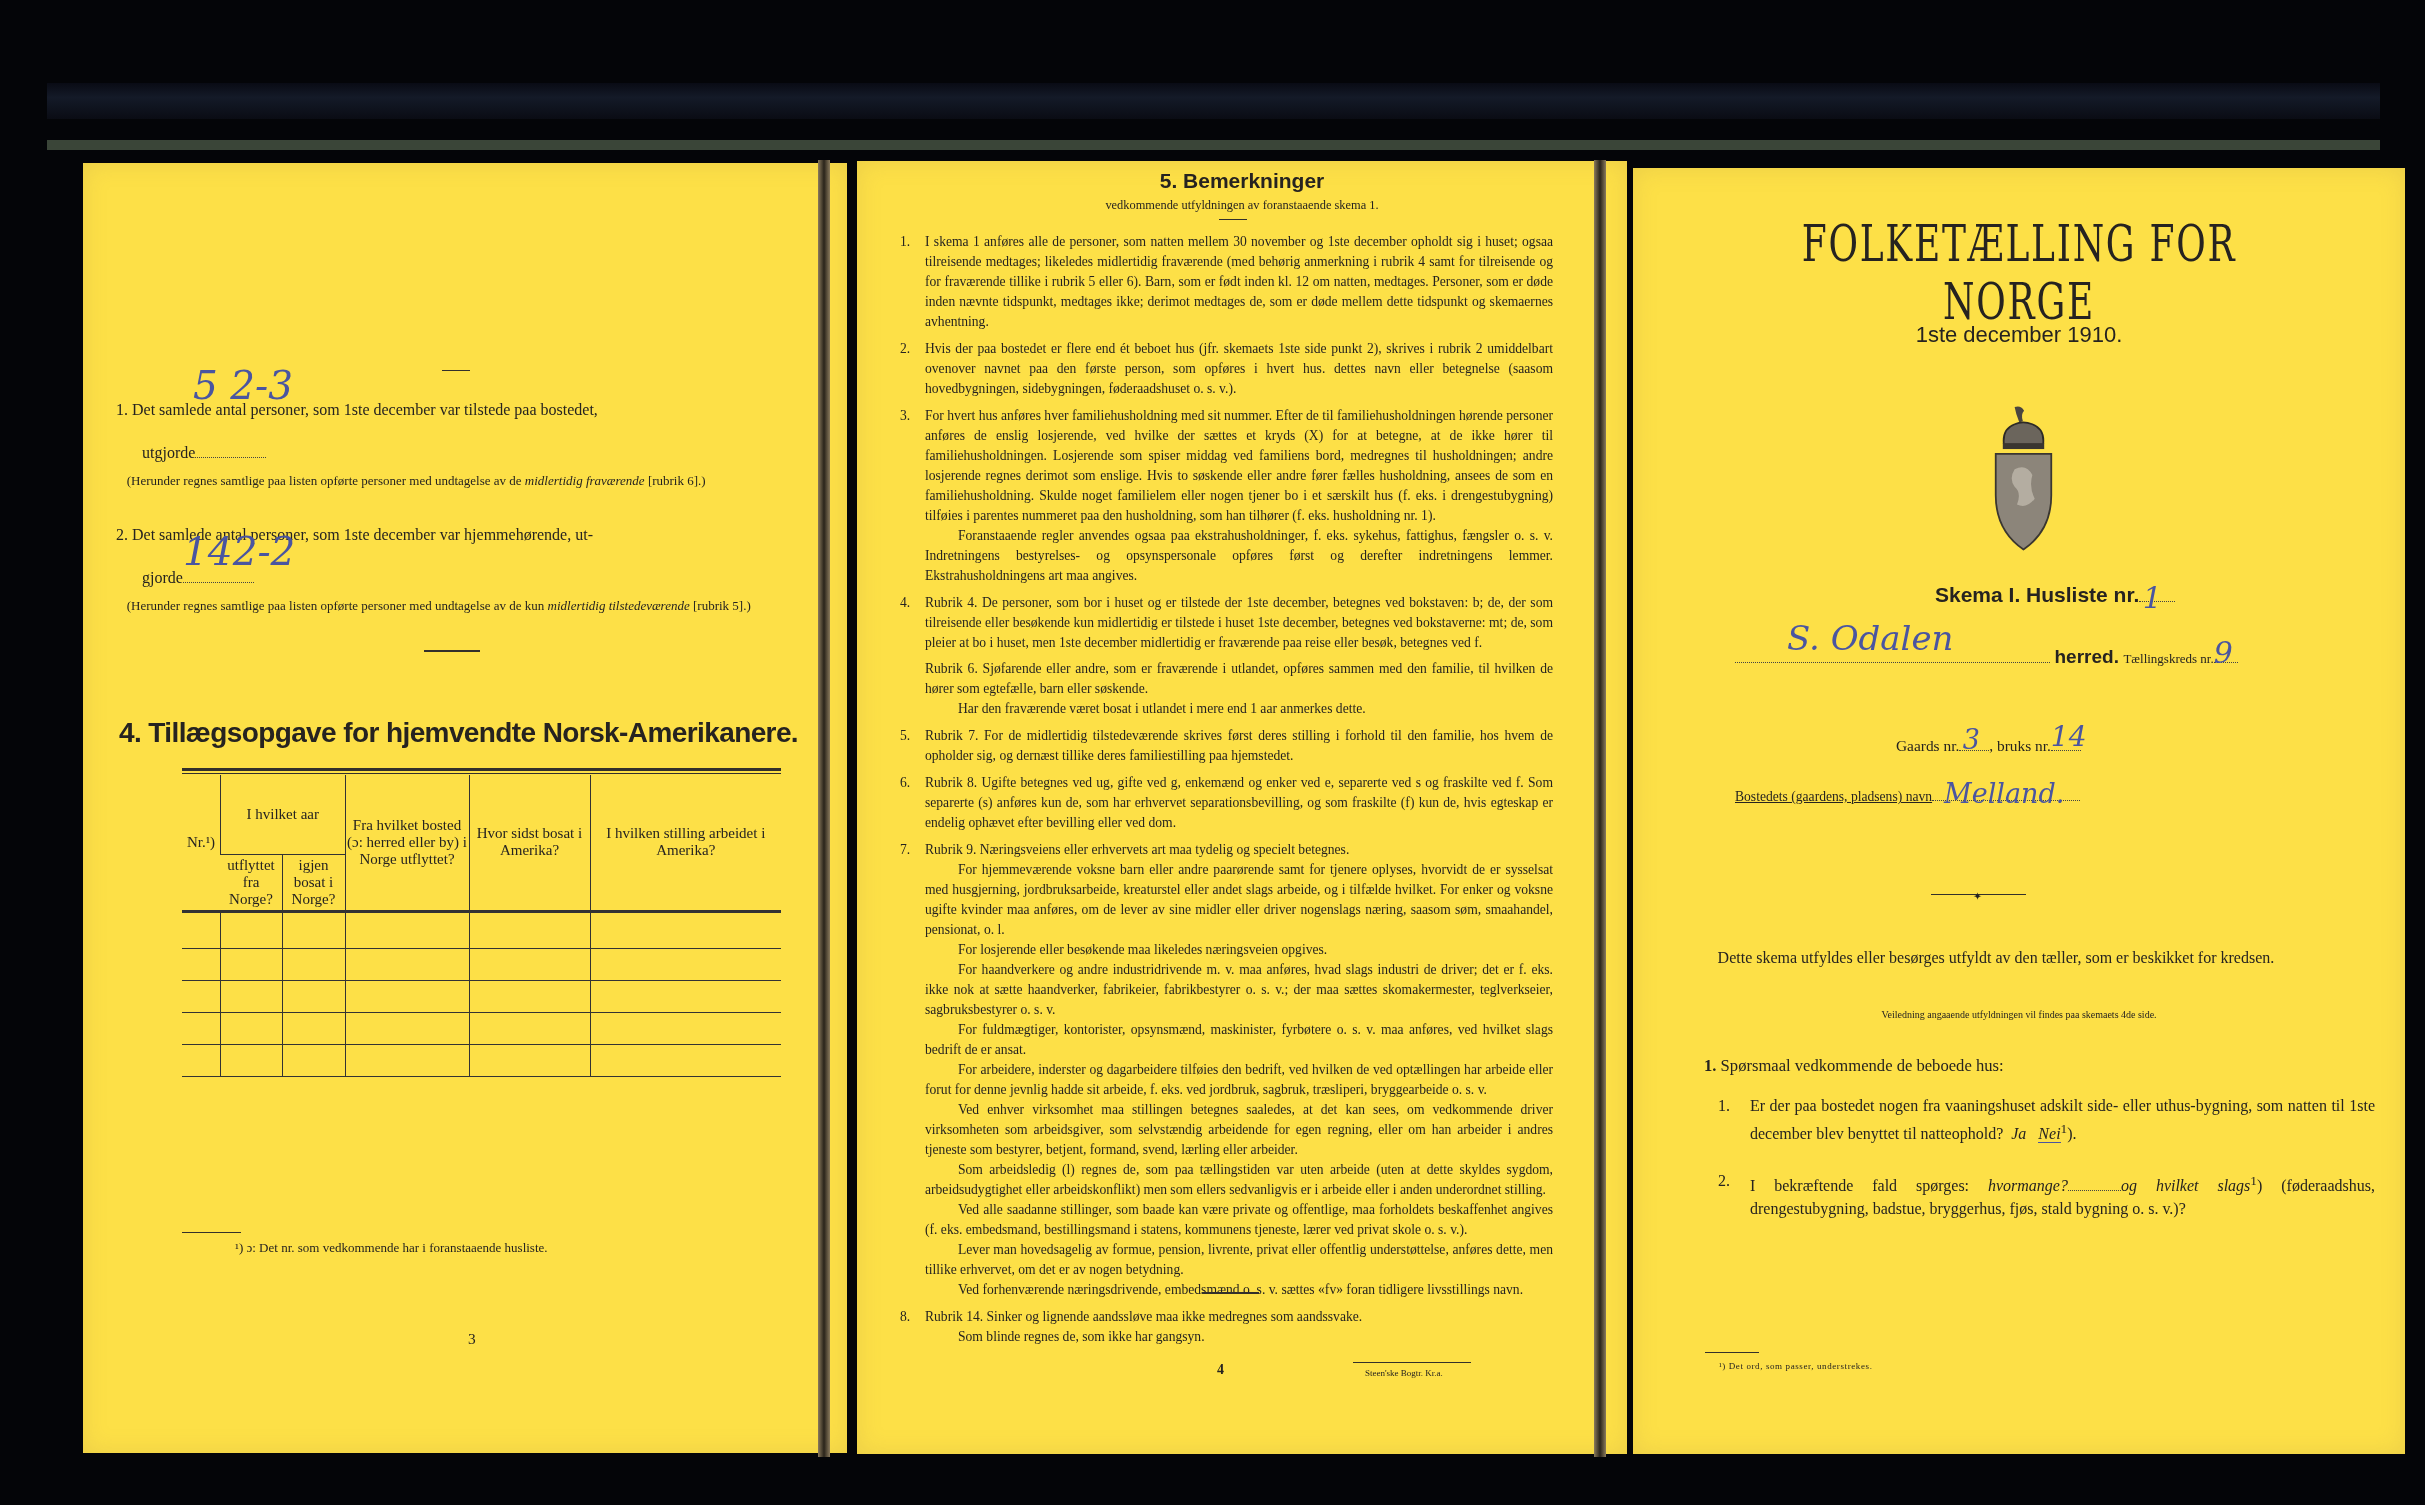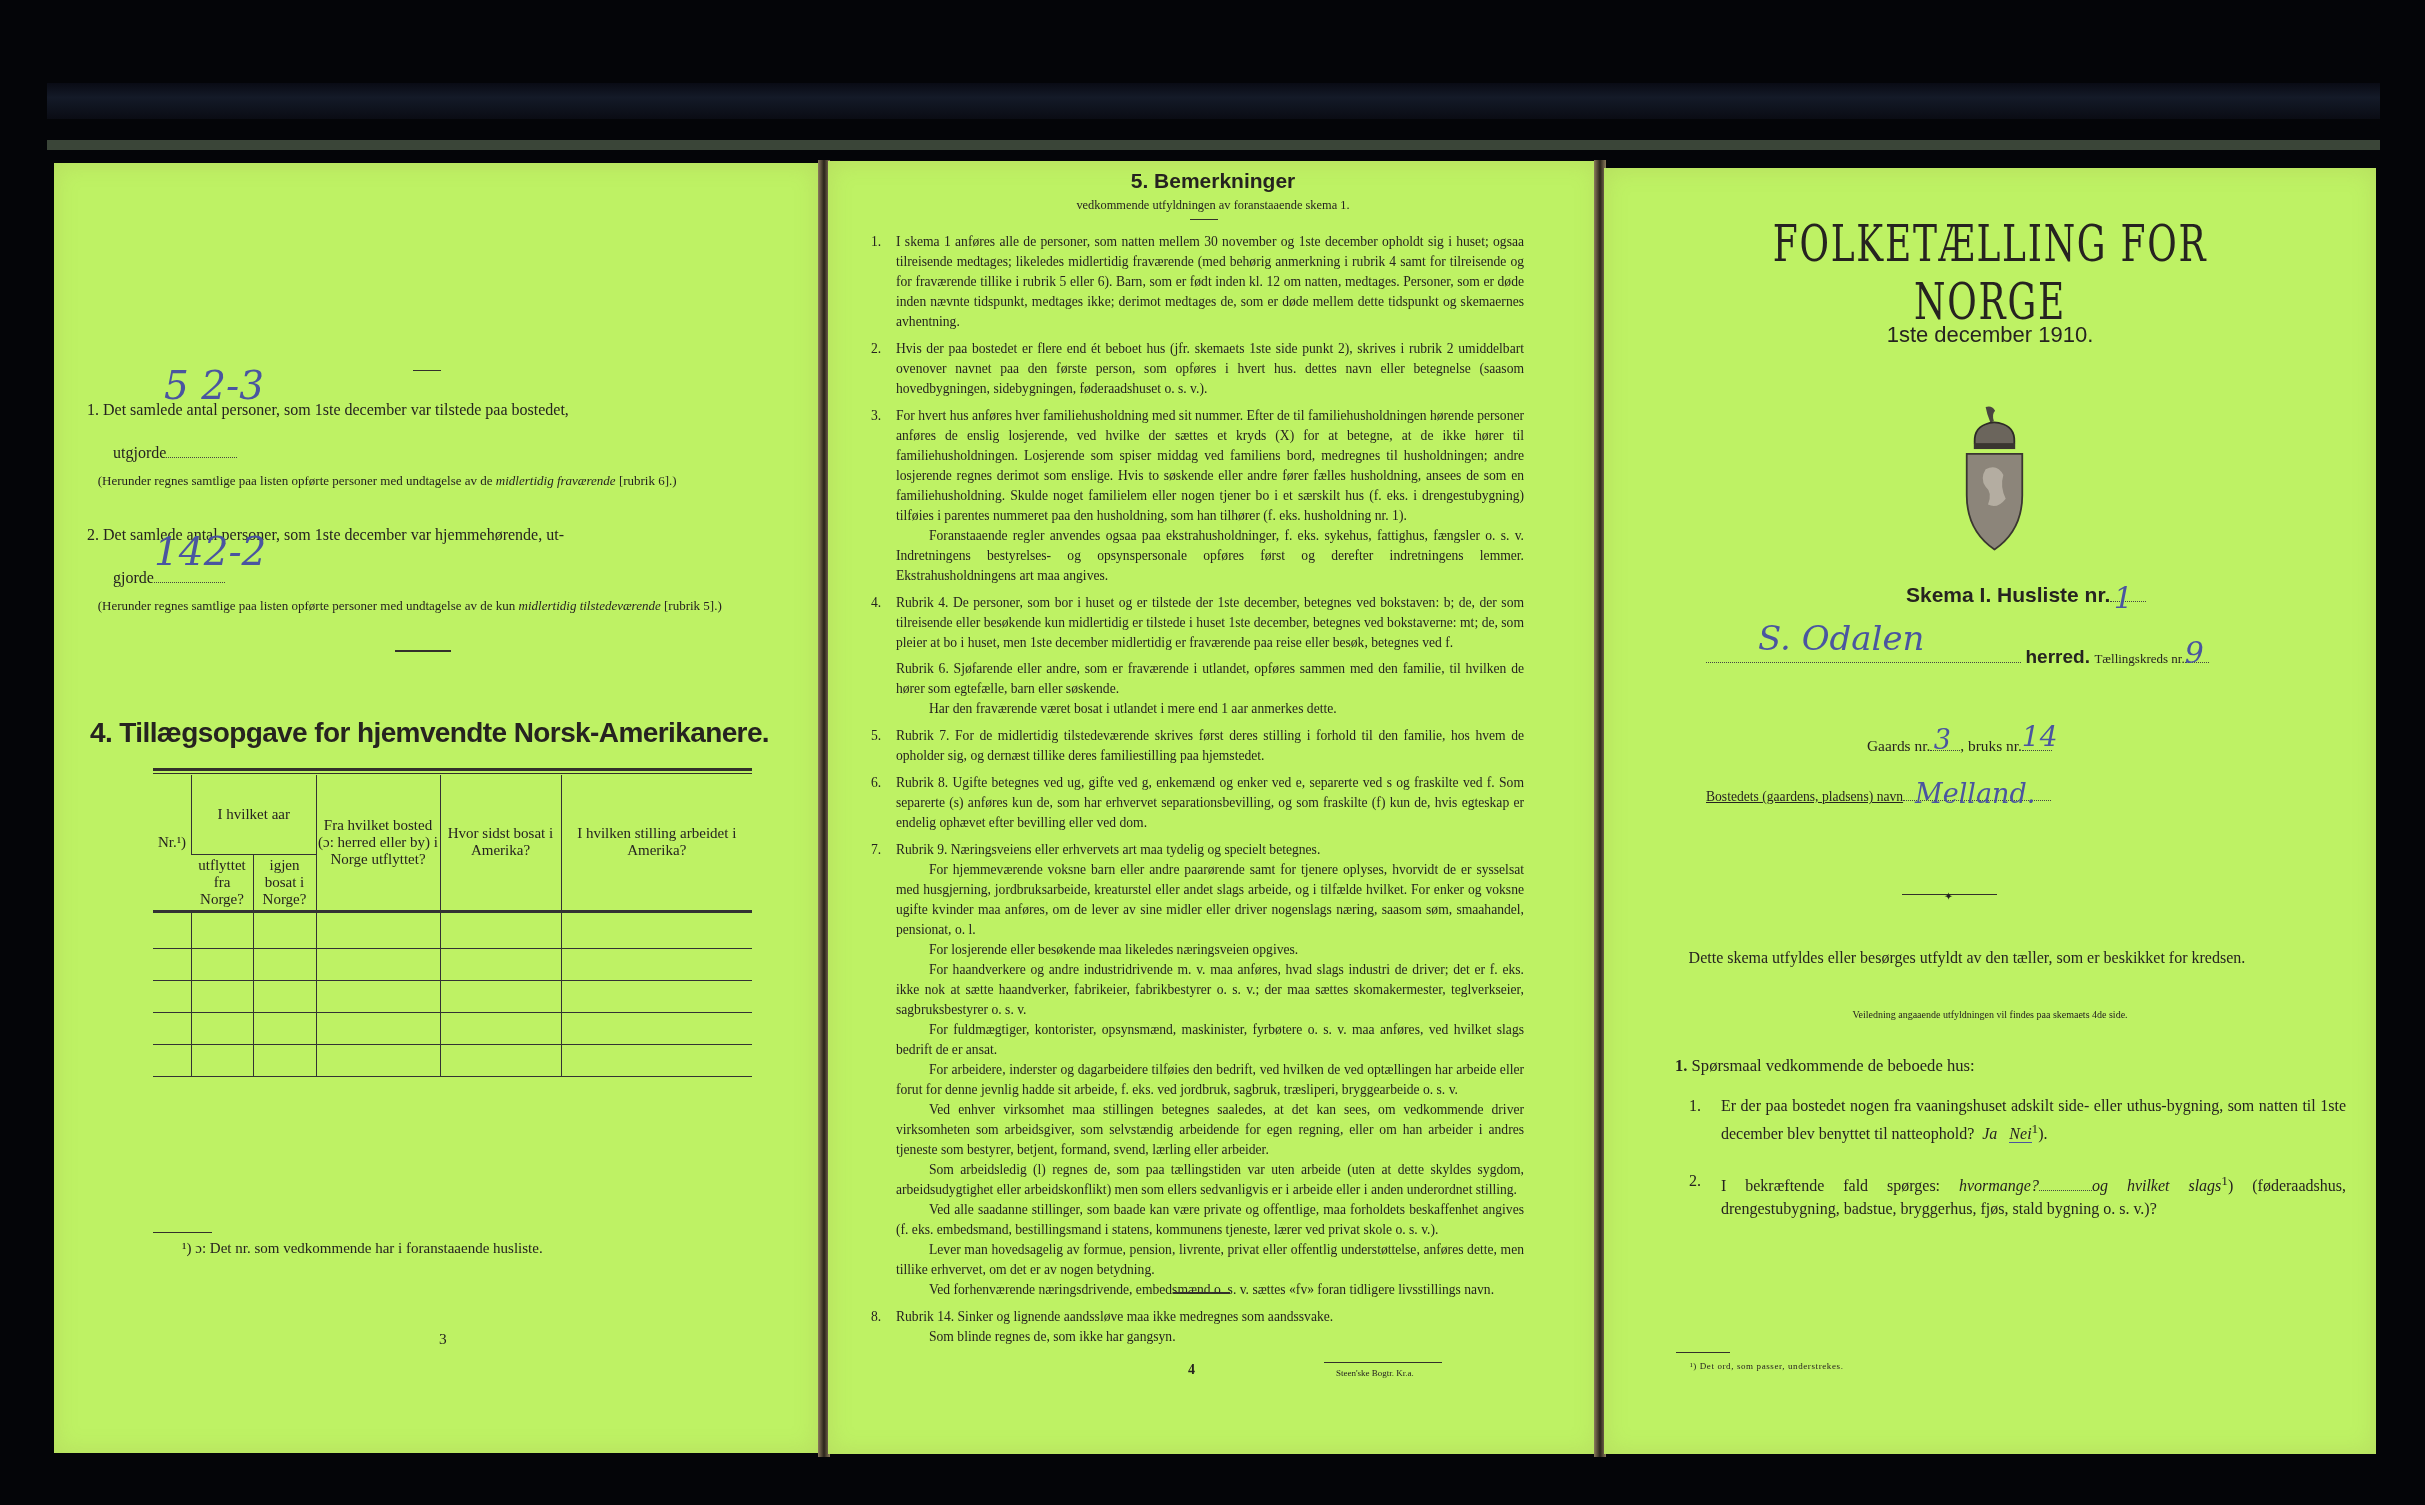"5. Bemerkninger" .page { background: #bef264 -> #fde047; margin-left: none -> 29px }
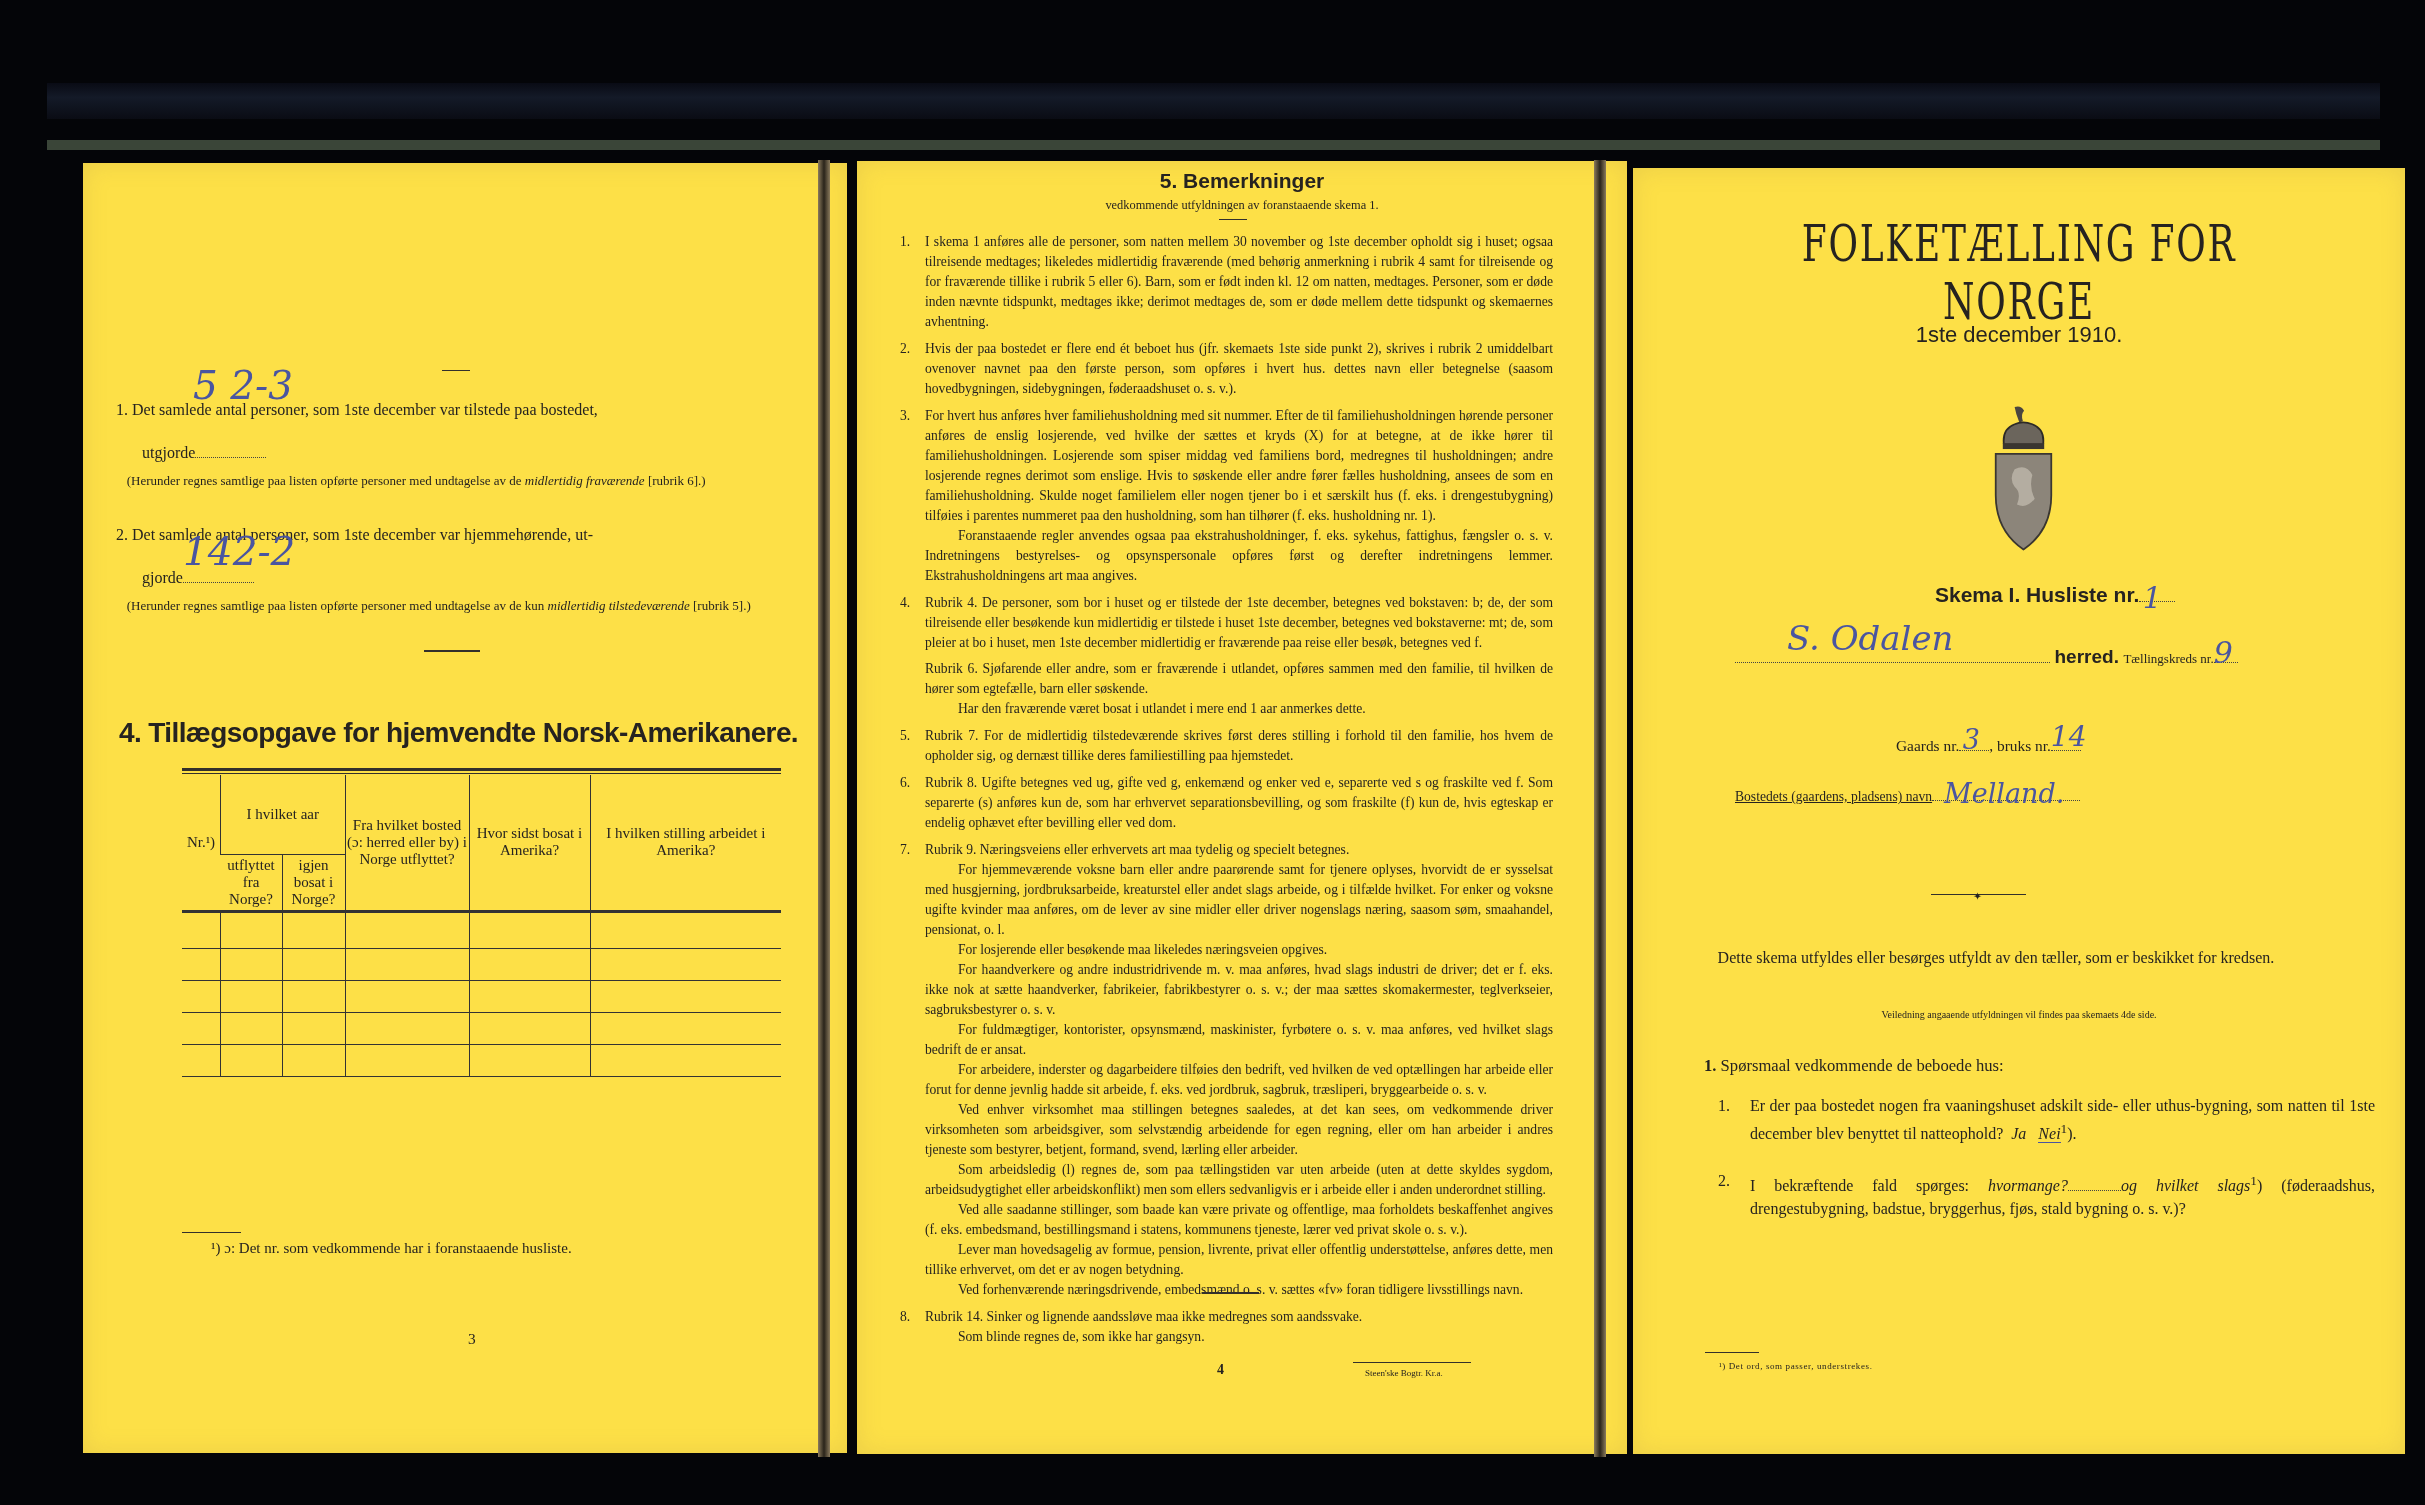"¹) ɔ: Det nr. som" div.abs { font-size: 15px -> 13px; left: 128px -> 152px }
